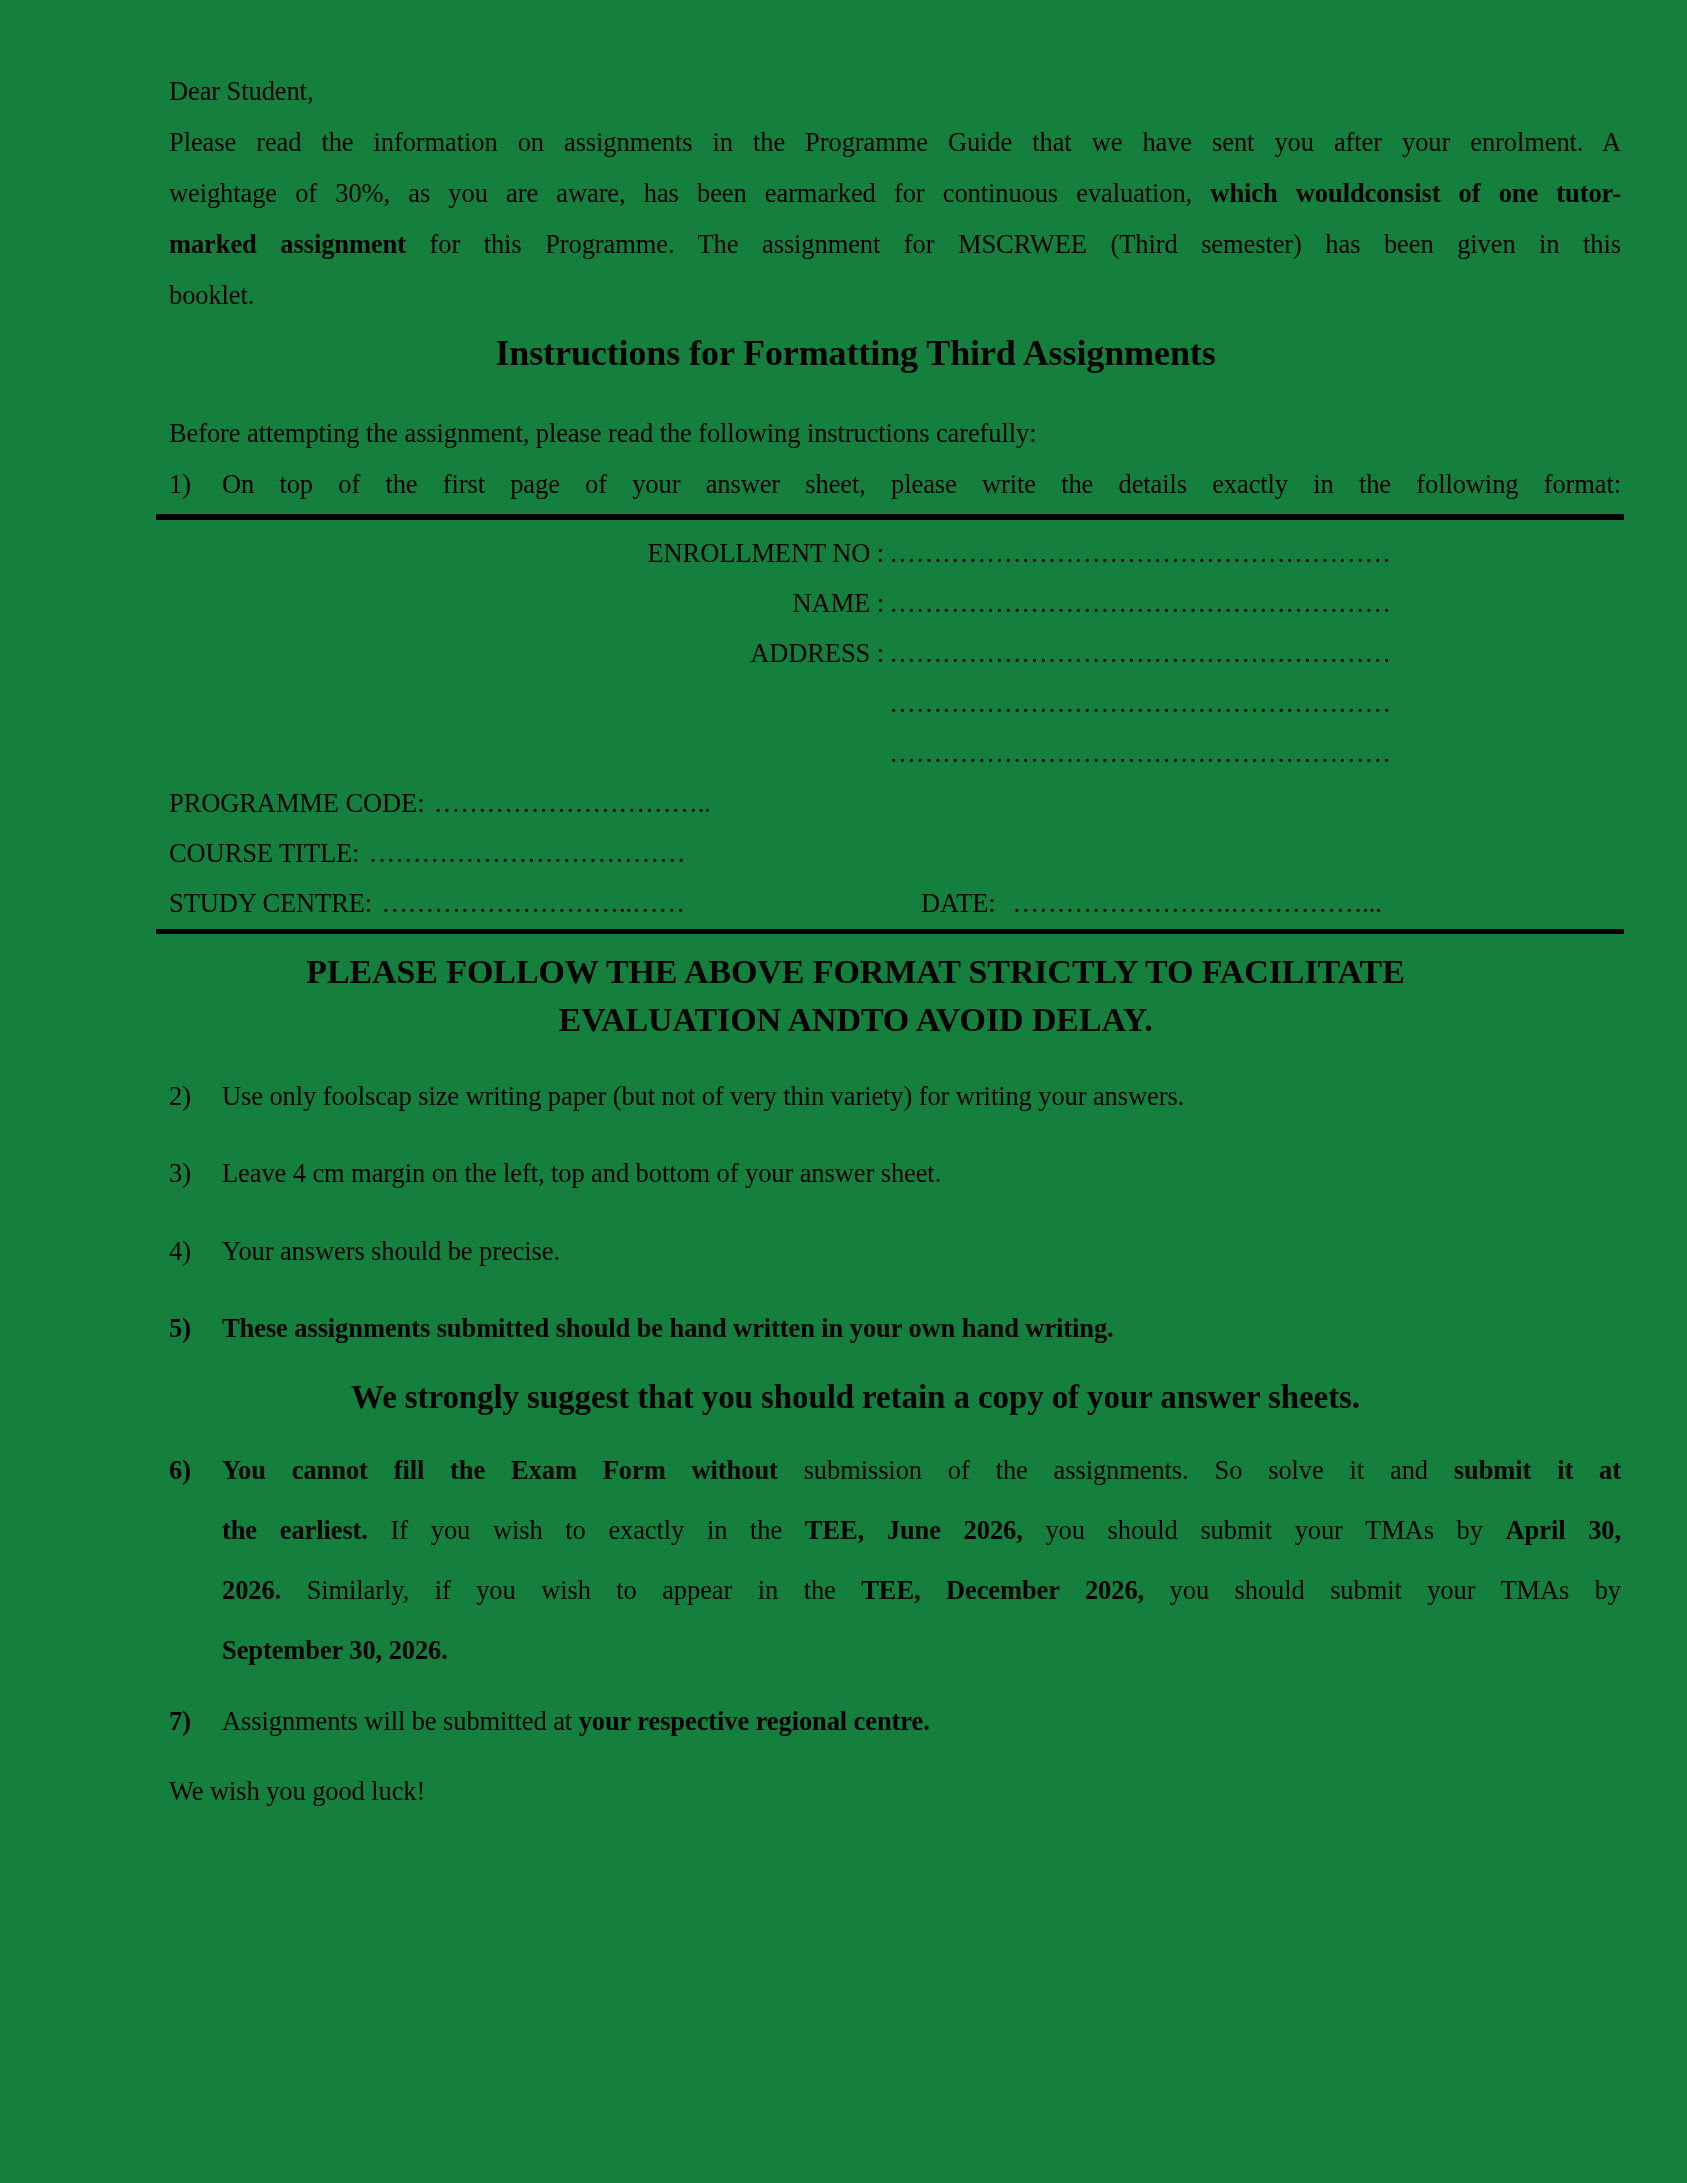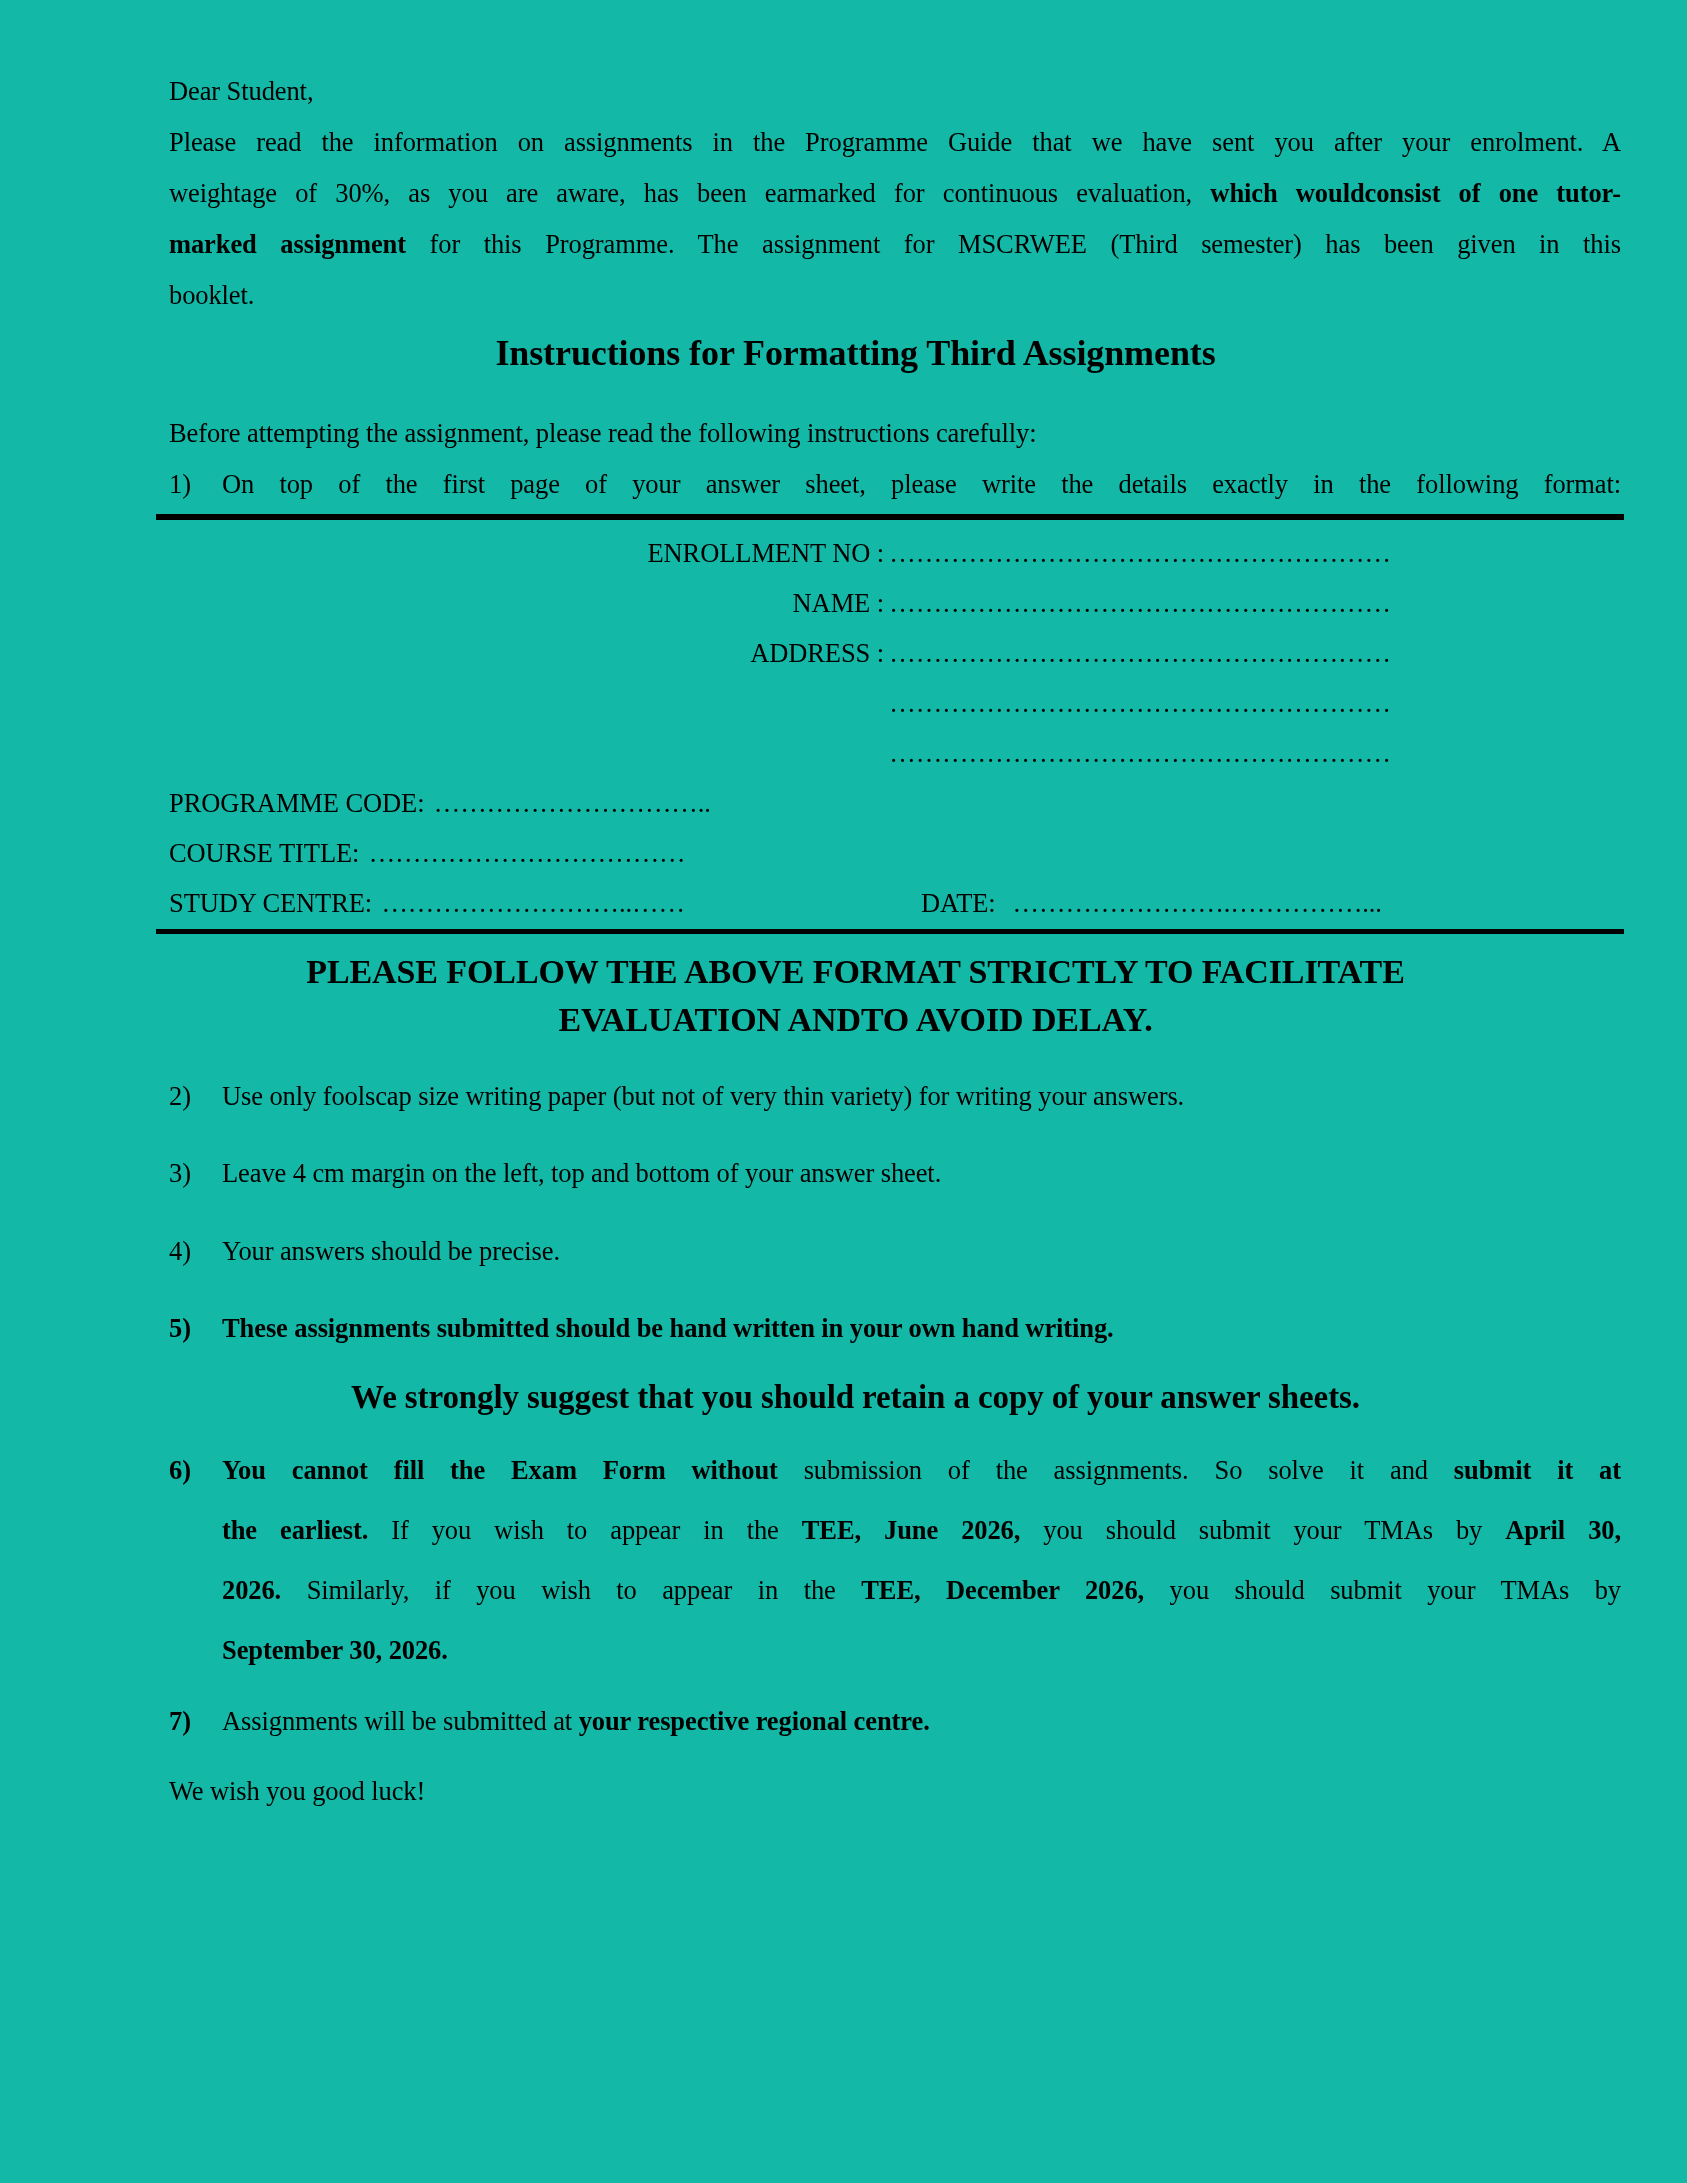"Dear Student," .page { background: #14b8a6 -> #15803d }
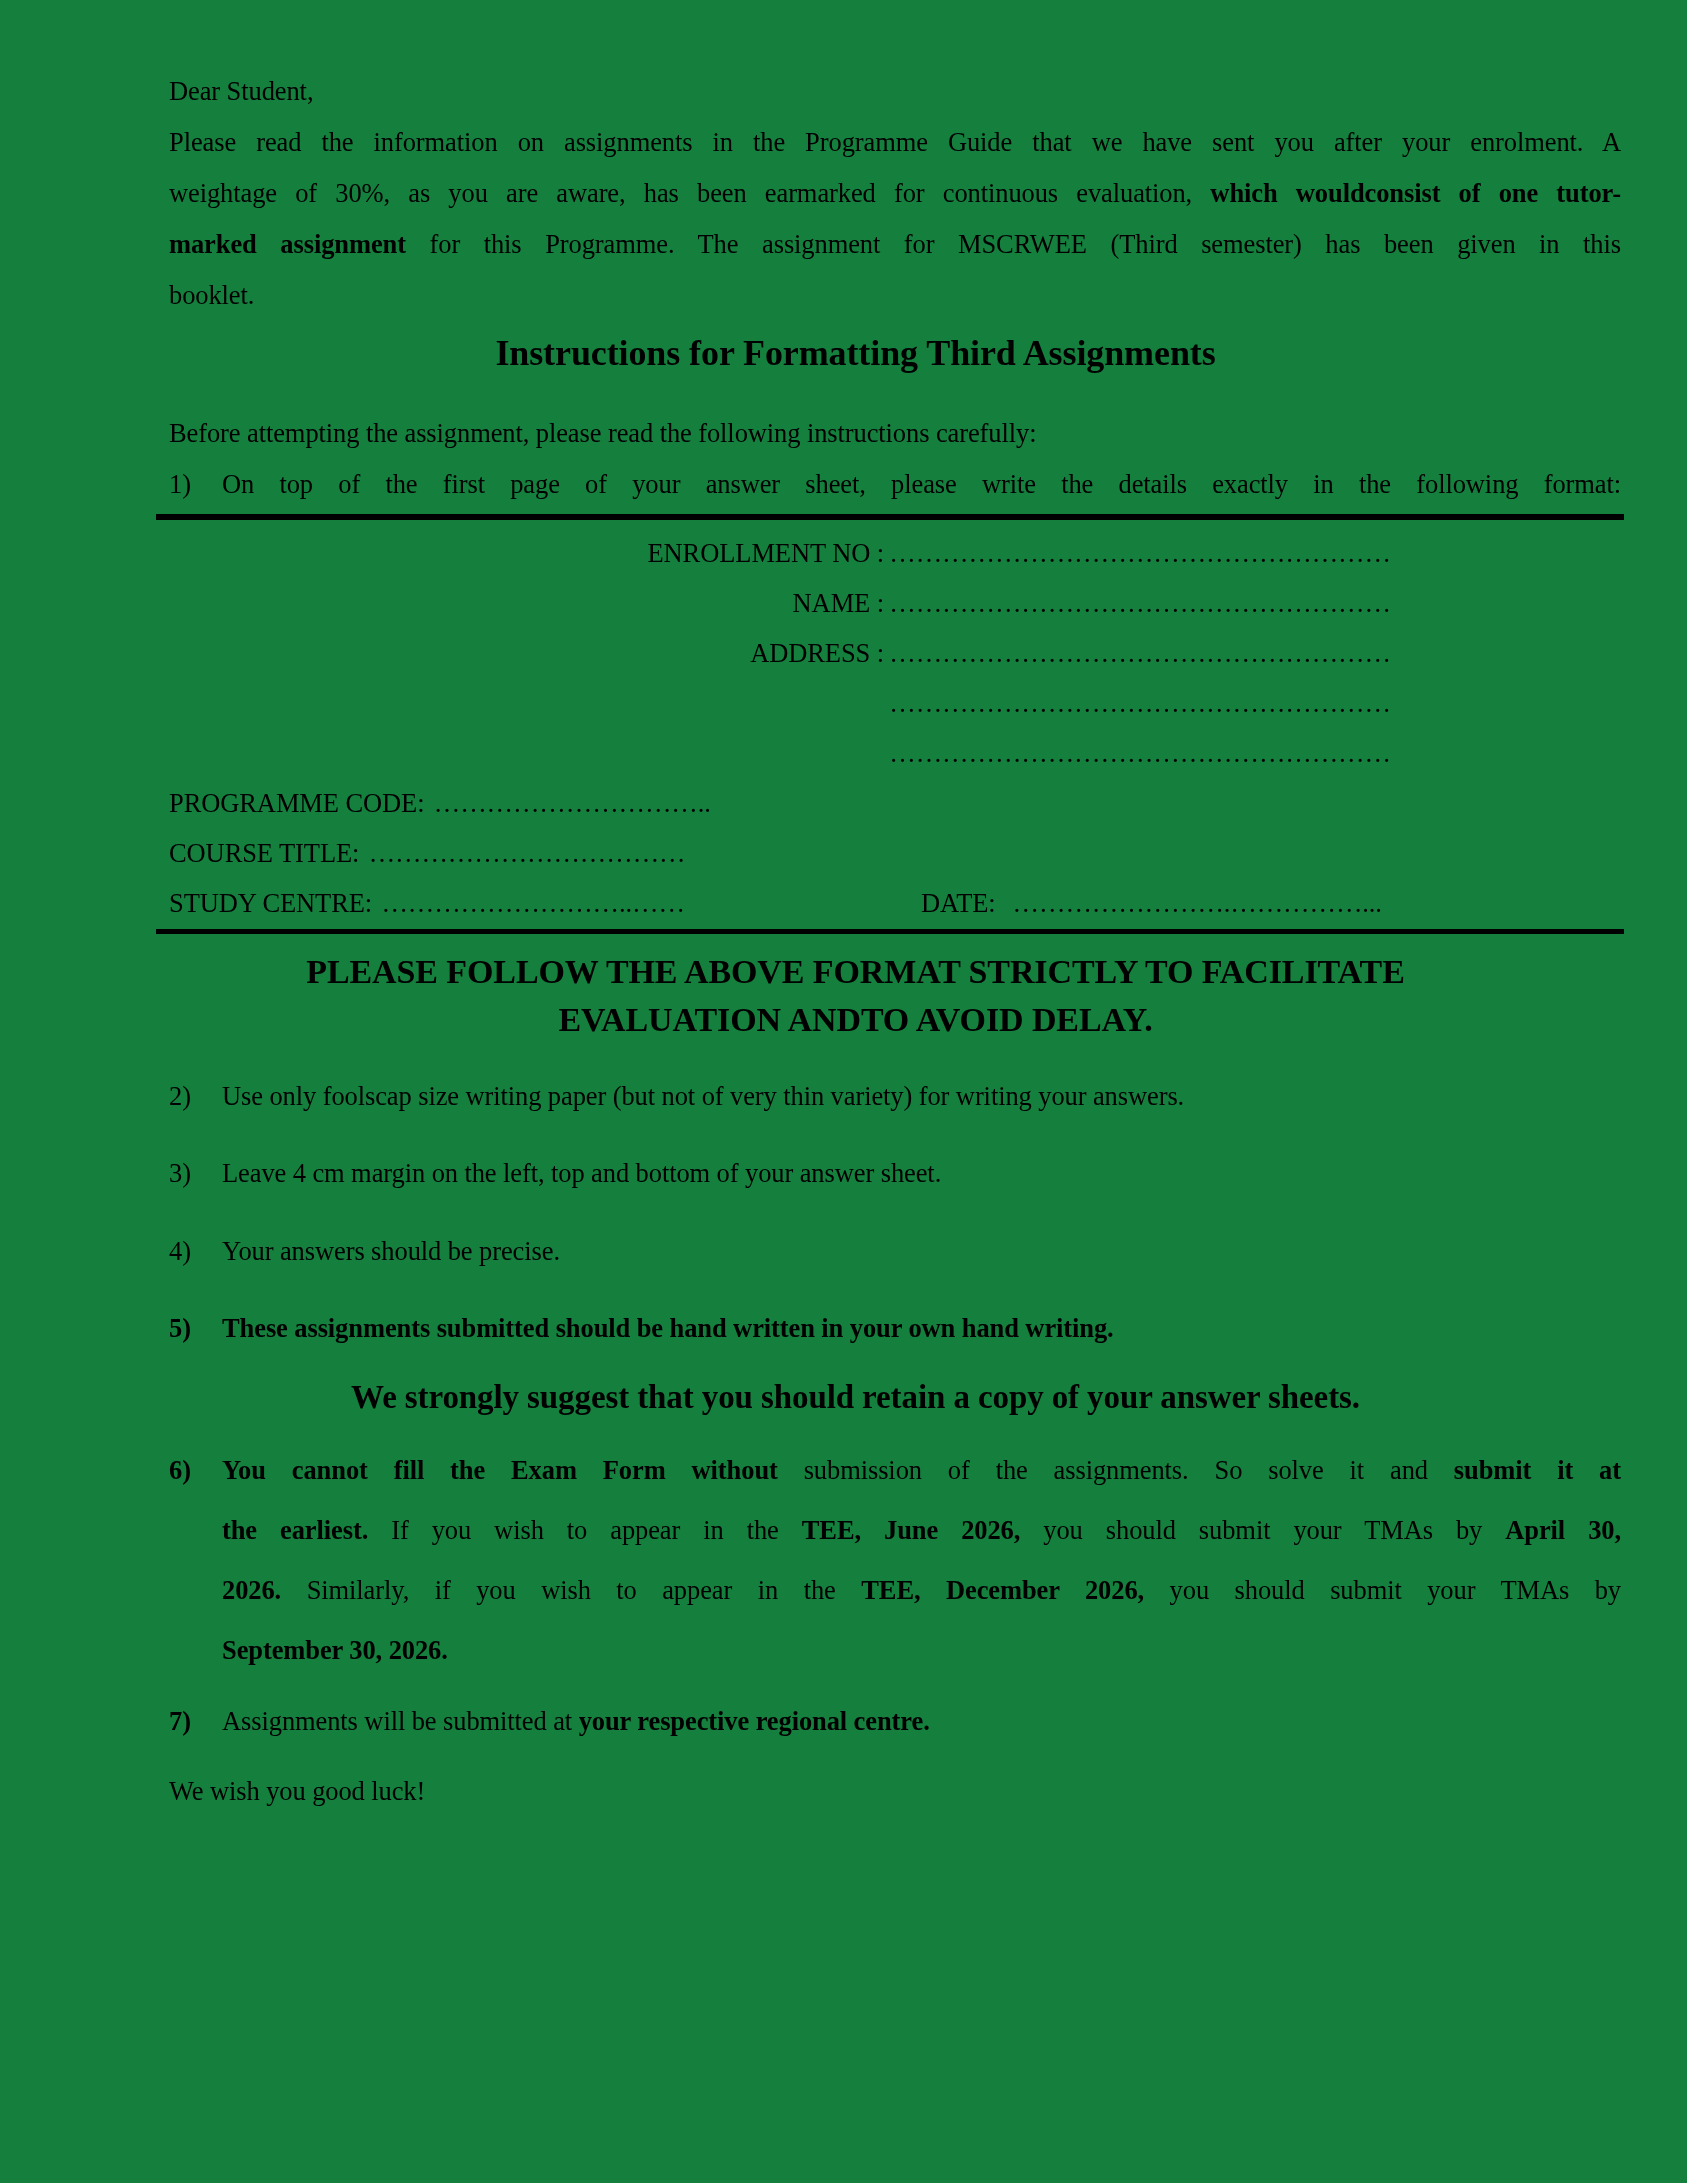"If you wish to appear" span { text: appear -> exactly }
